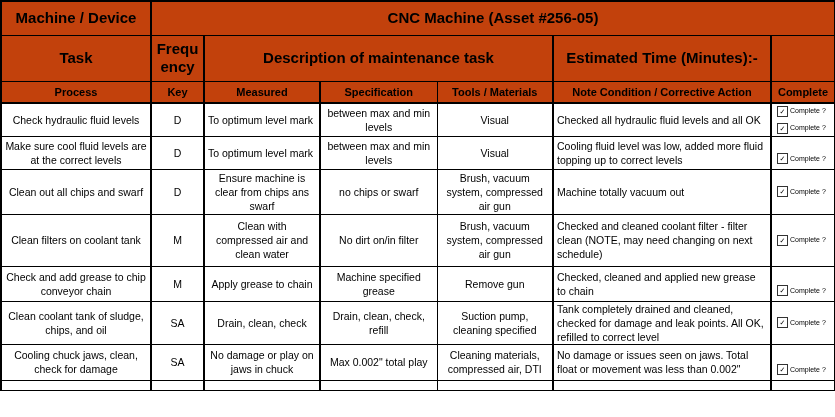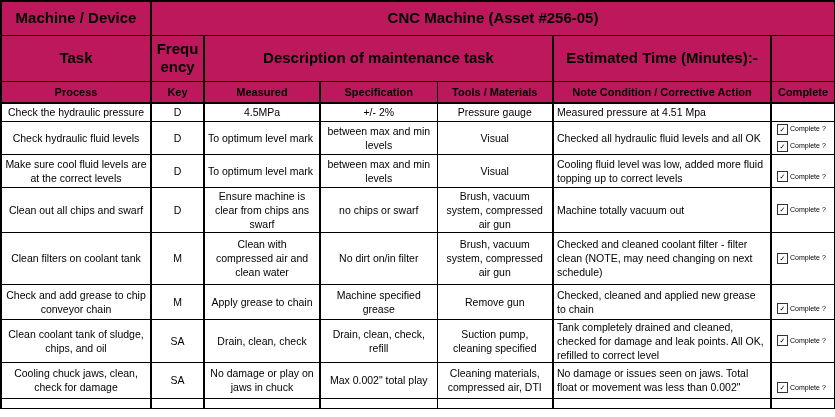"Machine / Device" .hdr { background: #be185d -> #c2410c }
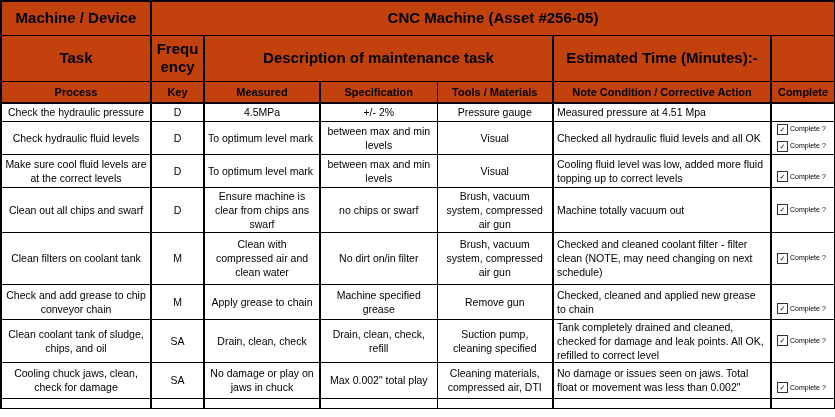"Check the hydraulic pressure" tr { html: <tr> <td>Check the hydraulic pressure</td> <td>D</td> <td>4.5MPa</td> <td>+/- 2%</td> <td>Pressure gauge</td> <td>Measured pressure at 4.51 Mpa</td> <td></td> </tr> -> none }
